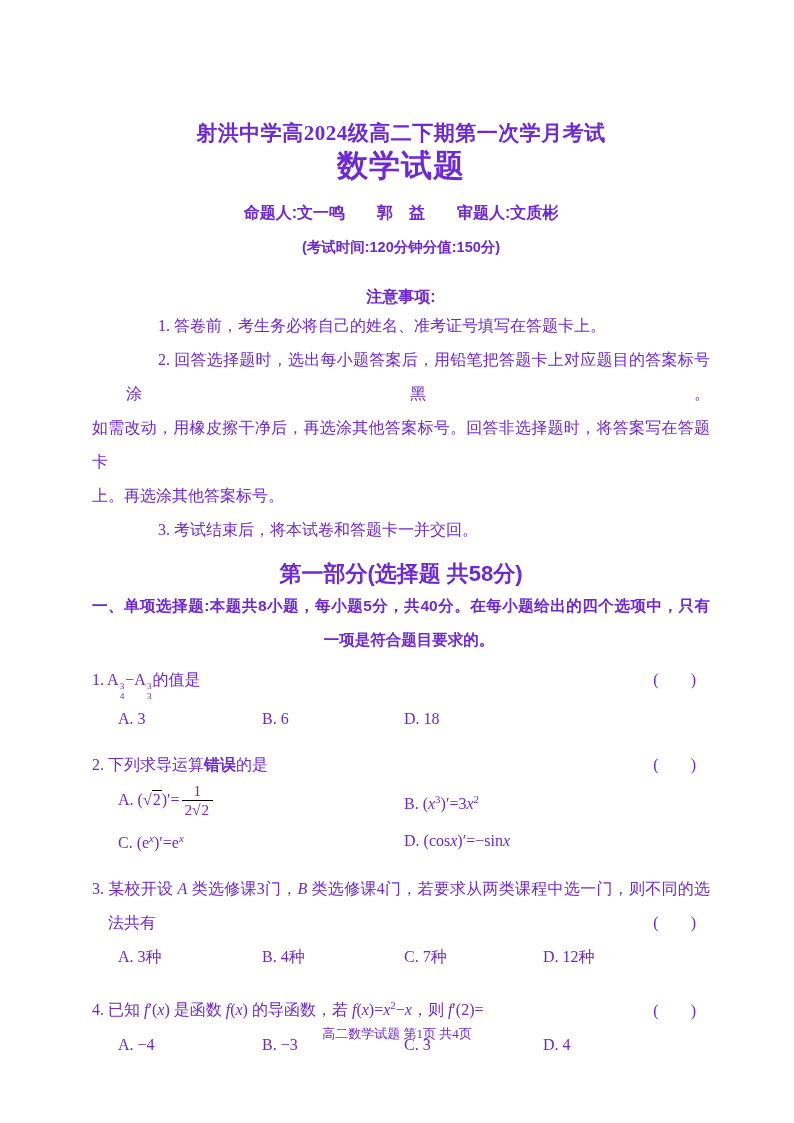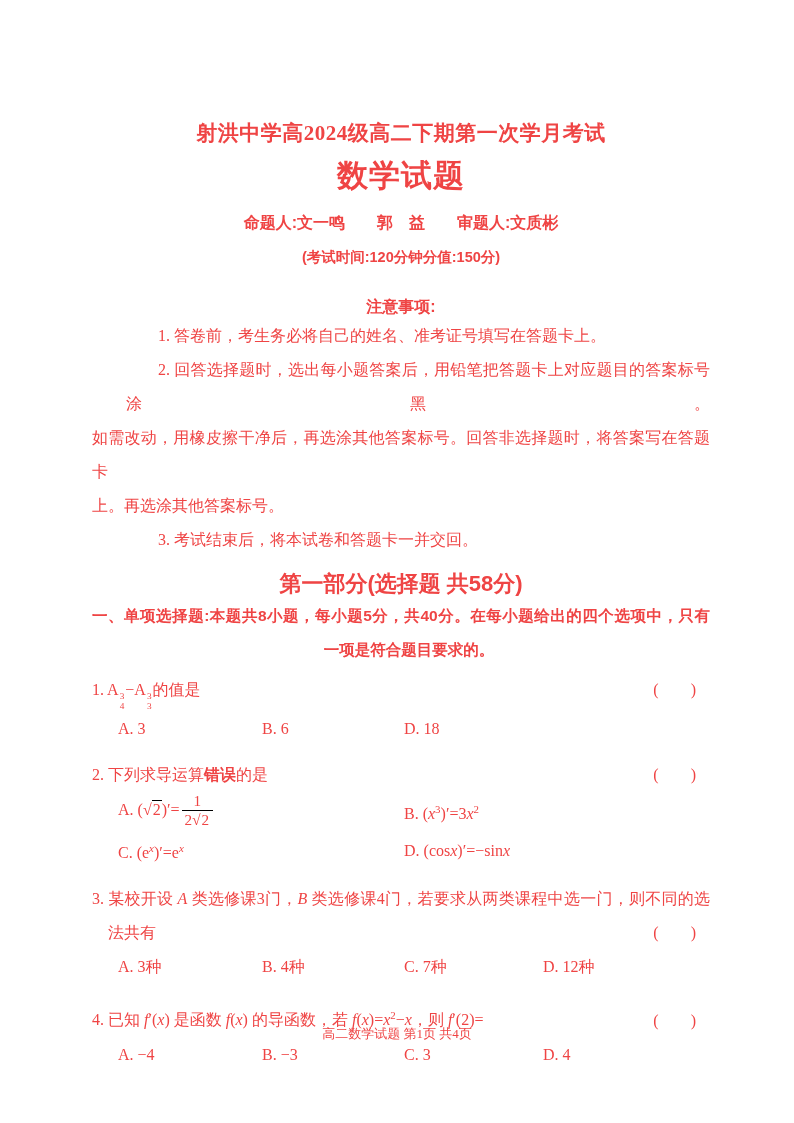"射洪中学高2024级高二下期第一次学月考试" .page { color: #ef4444 -> #6d28d9 }
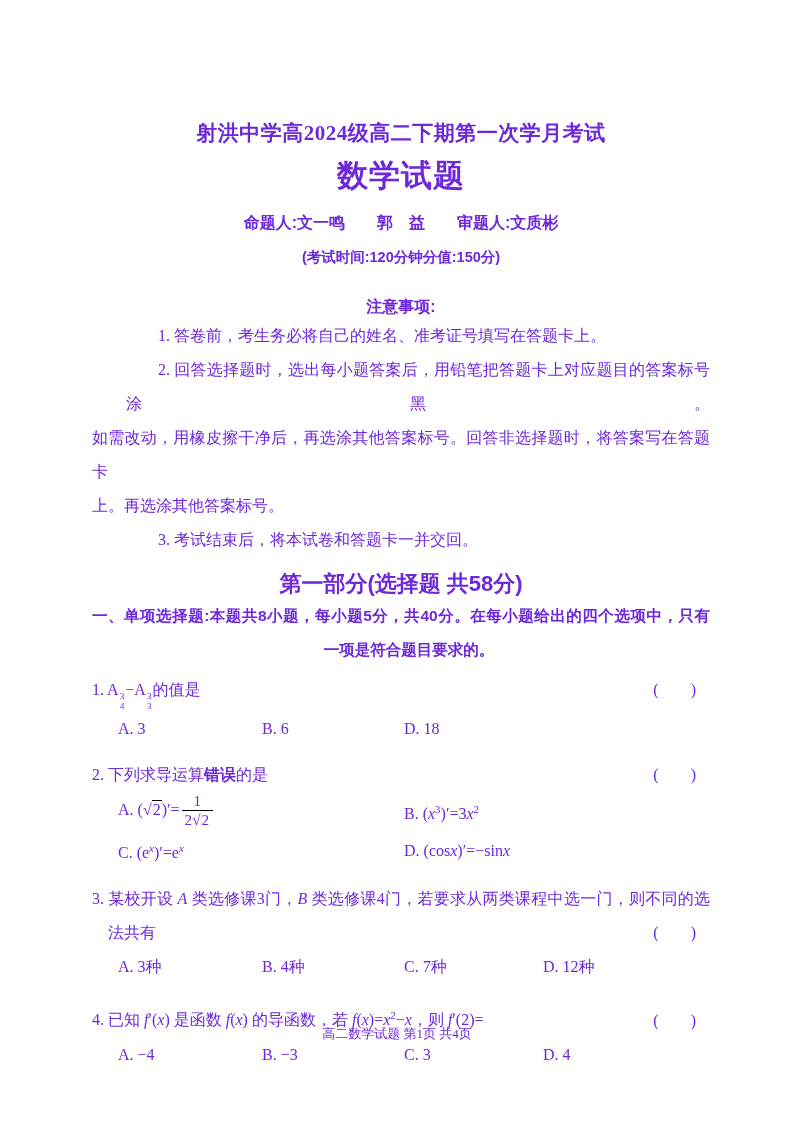"数学试题" .subject-title { margin-top: 10px -> none }
